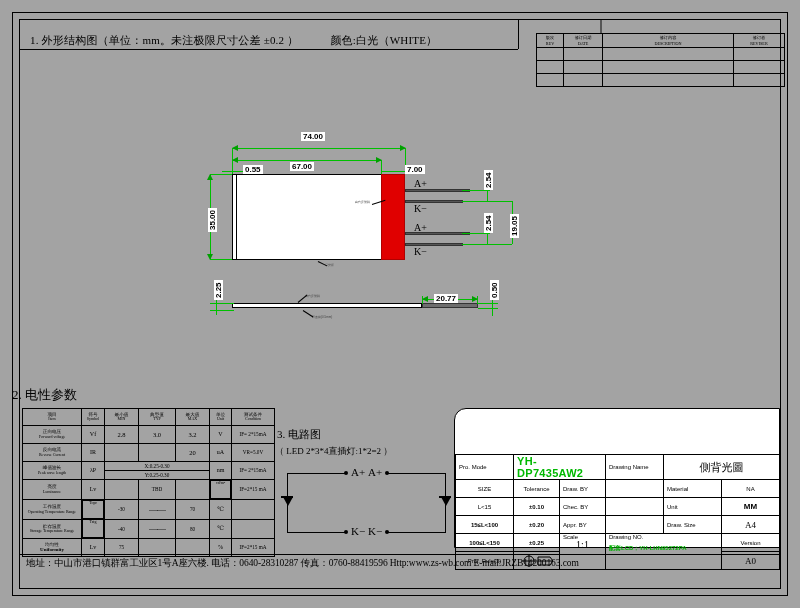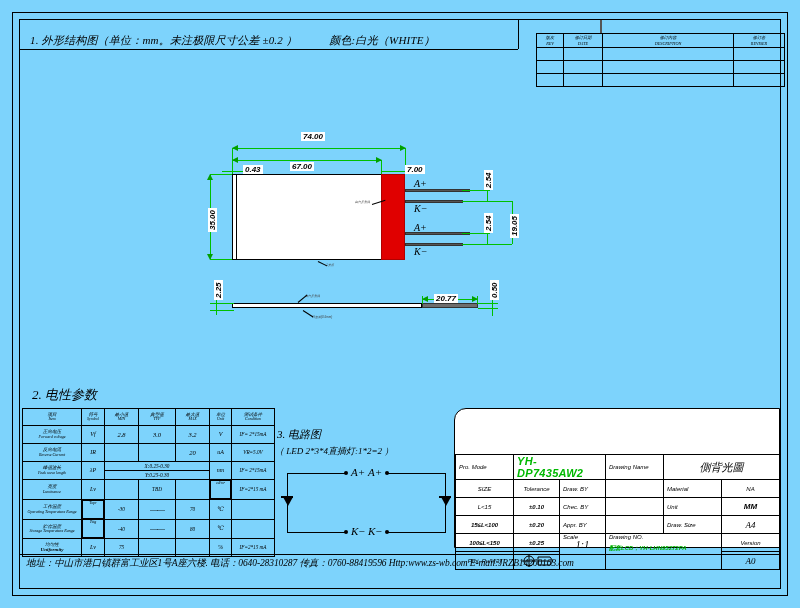"1. 外形结构图（单位：mm。未注极限尺寸公差 ±0.2 ）" #page { background: #7dd3fc -> #a3a3a3; font-style: italic -> none }
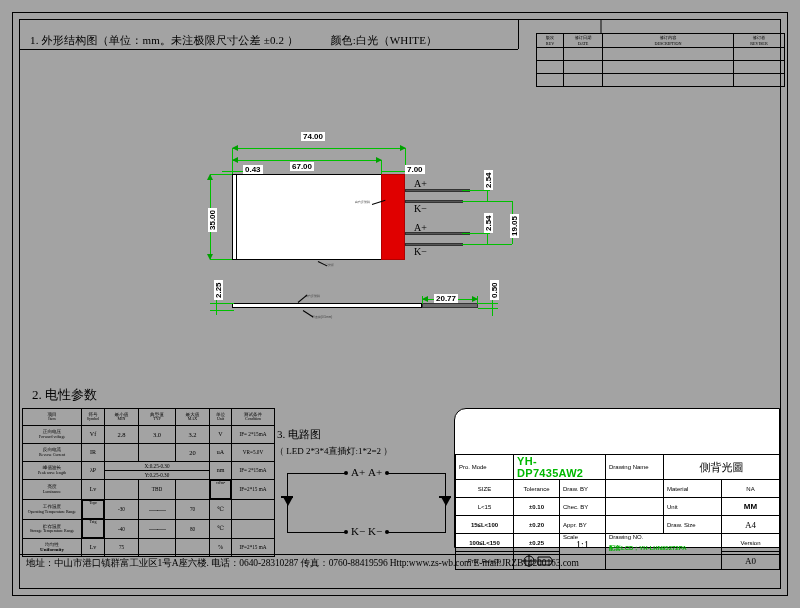"0.43" div.dim-txt { text: 0.43 -> 0.55 }
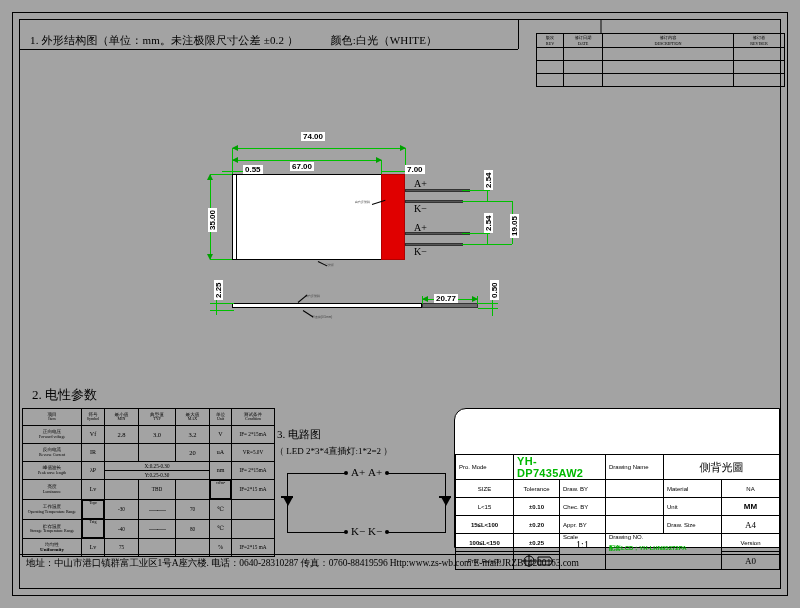"2. 电性参数" .sec2-head { left: 32px -> 12px }
